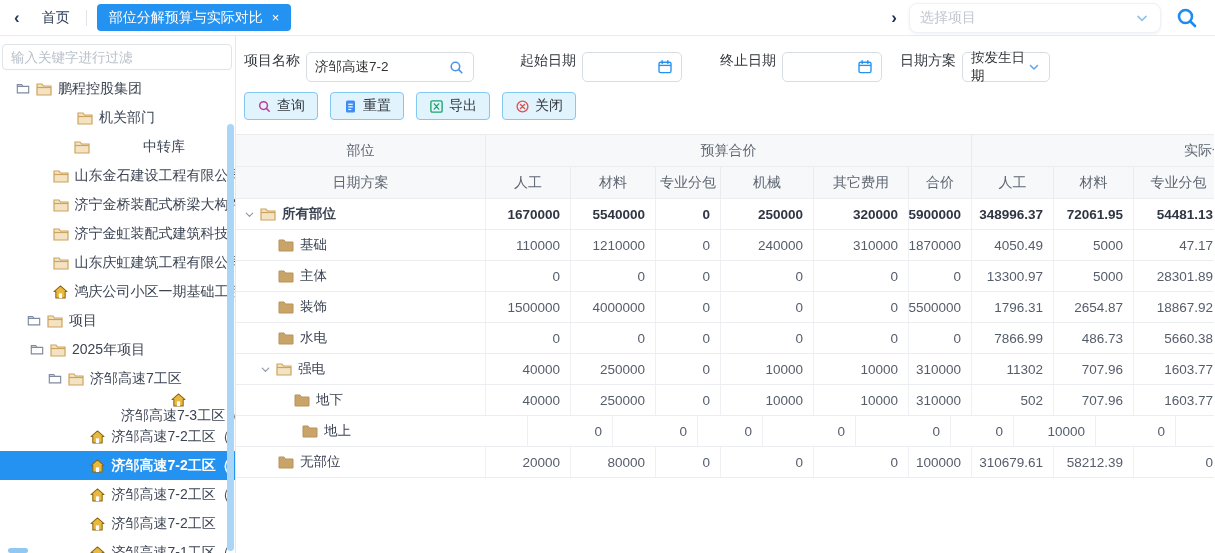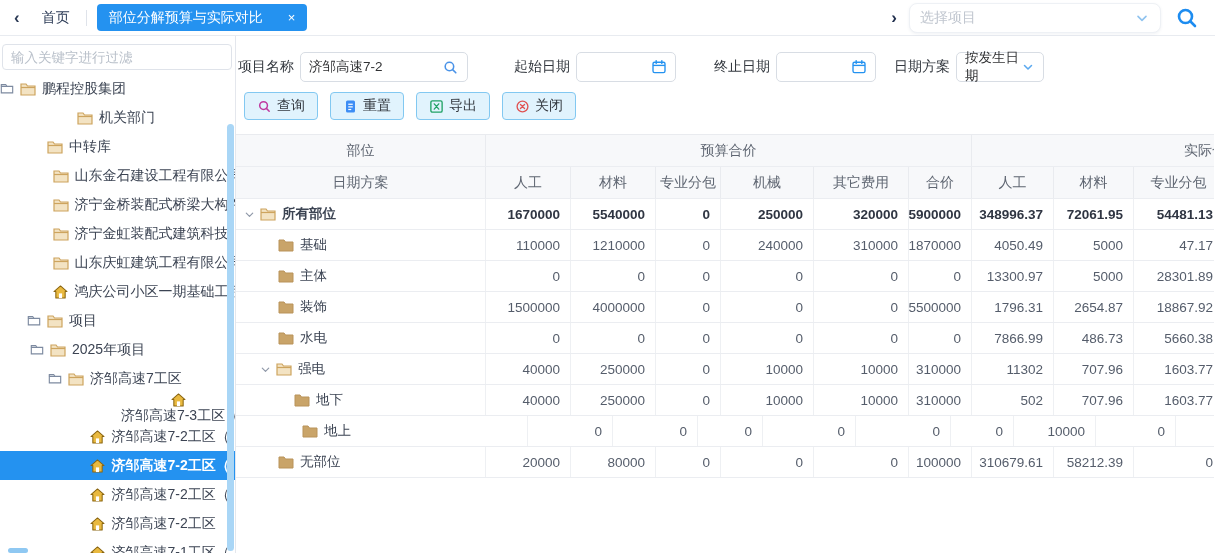"部位分解预算与实际对比" .active-tab { gap: 25px -> 9px }
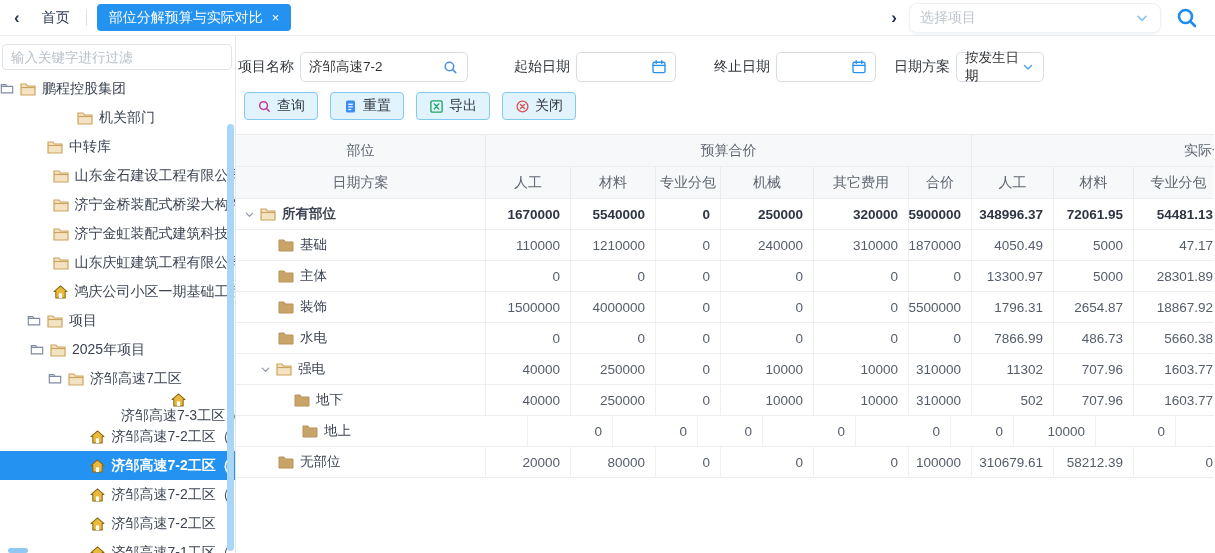"项目名称" .frow { align-items: center -> flex-start; margin-left: 2px -> 8px }
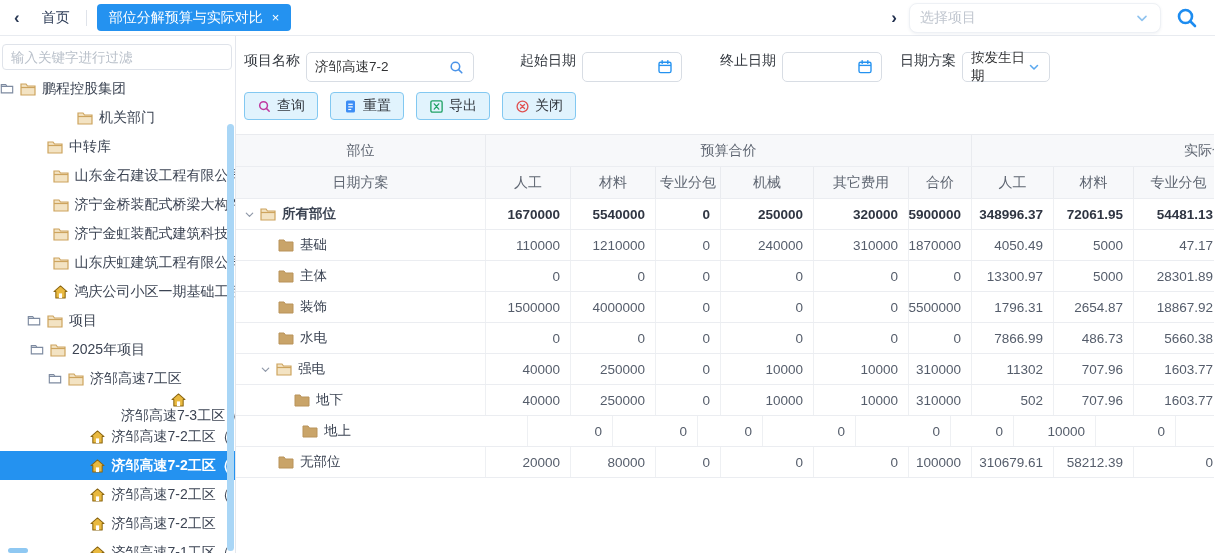"鹏程控股集团" div.tree-row { padding-left: 0 -> 16px }
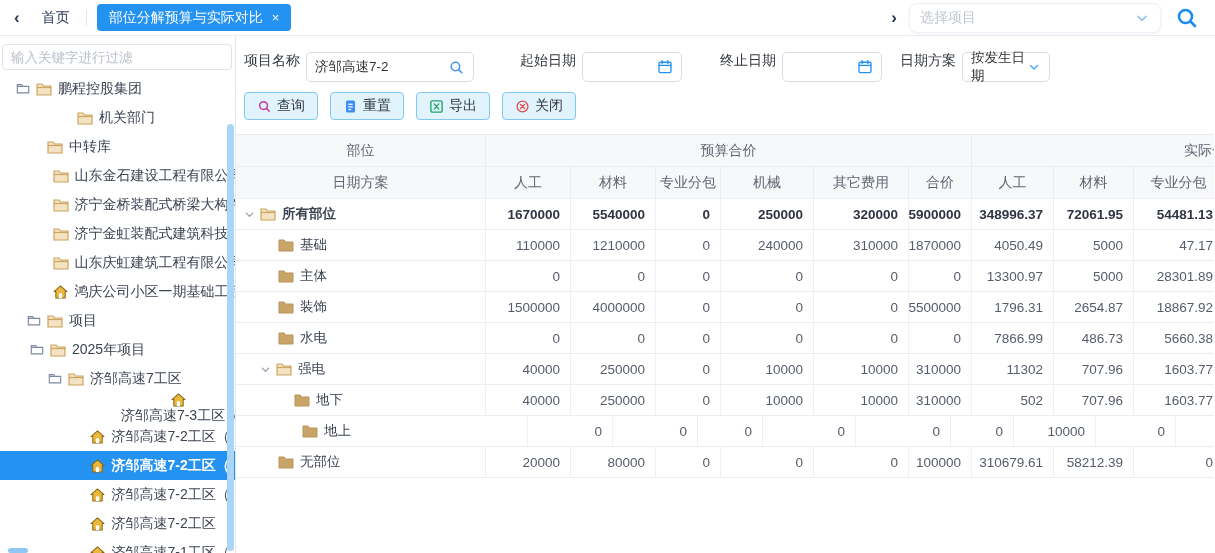"中转库" div.tree-row { gap: none -> 47px; padding-left: 43px -> 70px }
